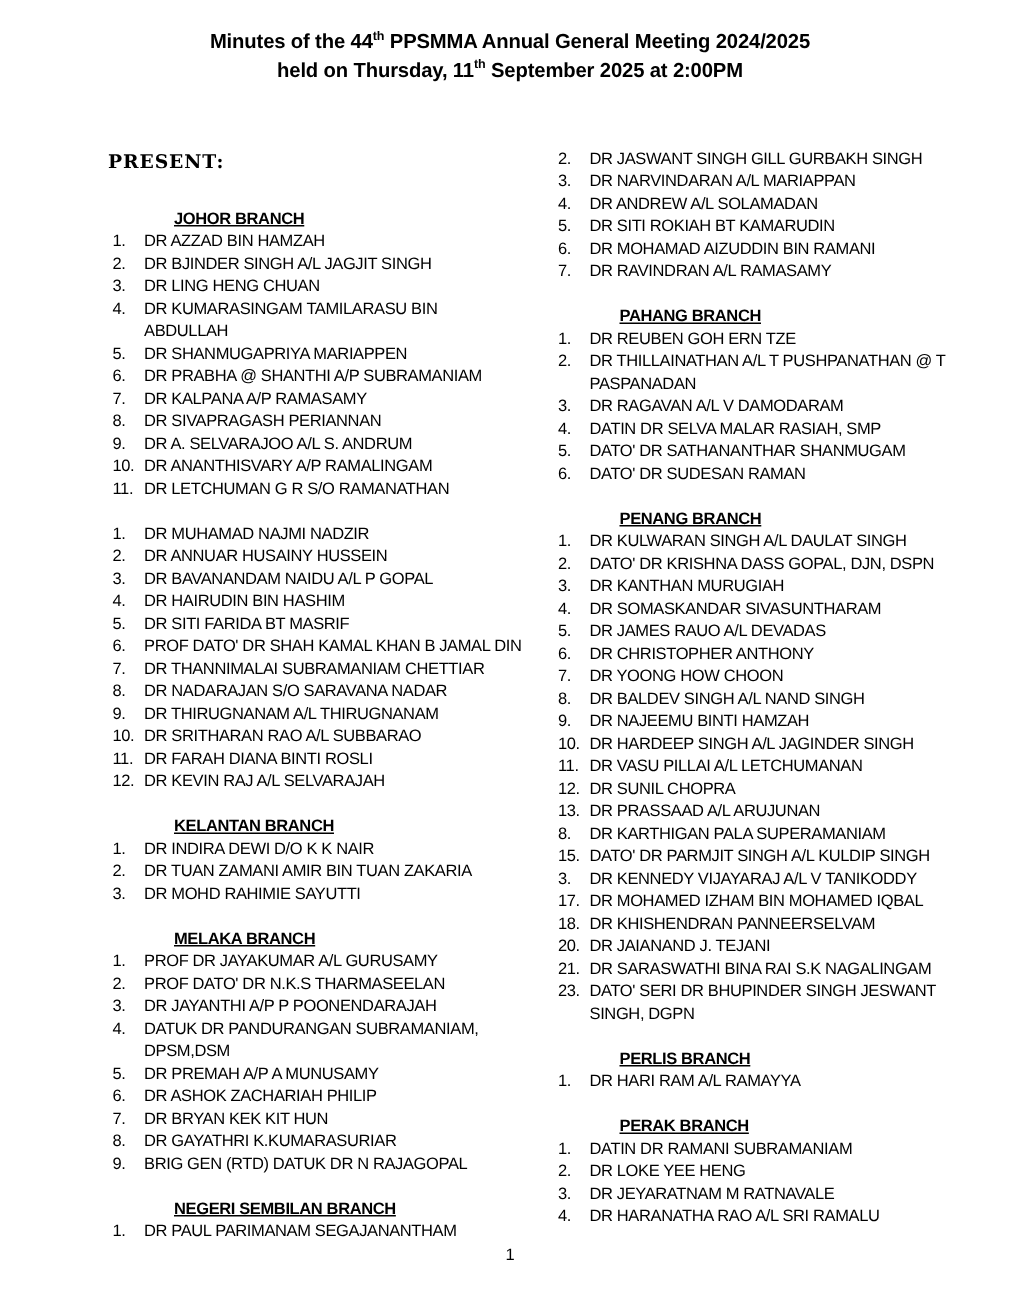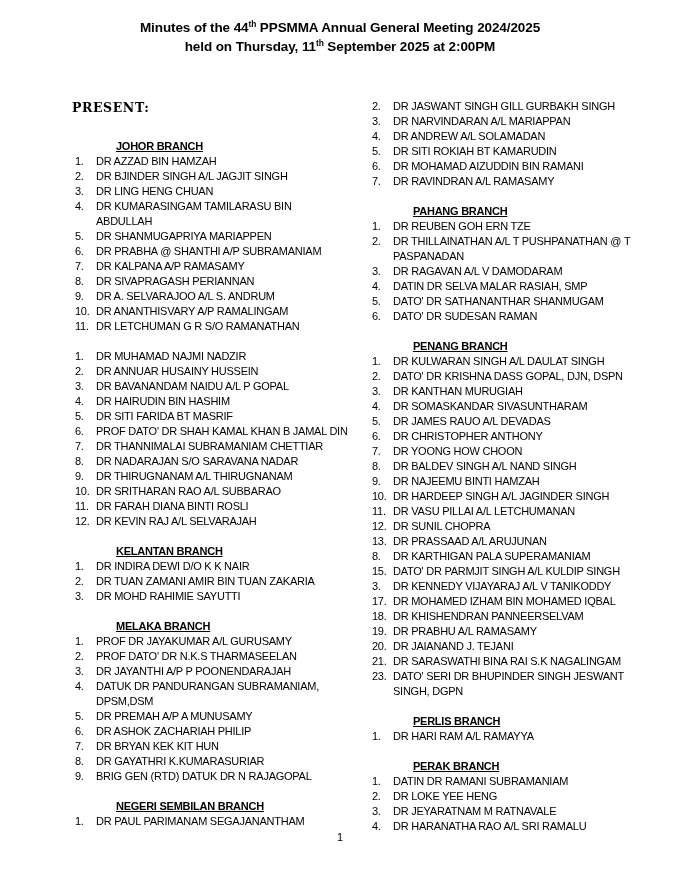"19." div.attendee-row { html: <div> <span>19.</span> <span>DR PRABHU A/L RAMASAMY</span> </div> -> none }
